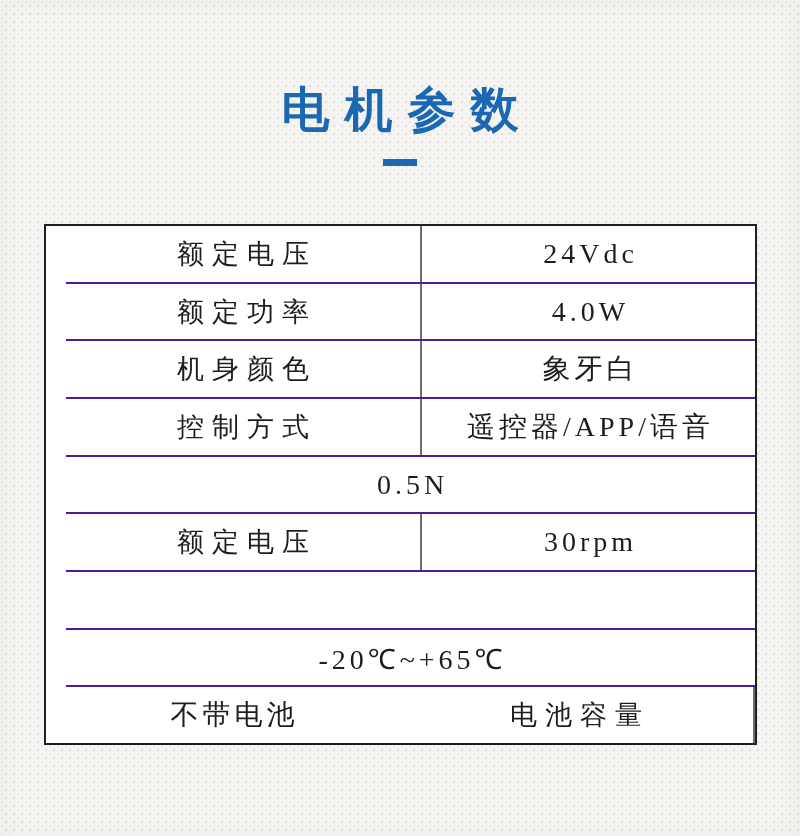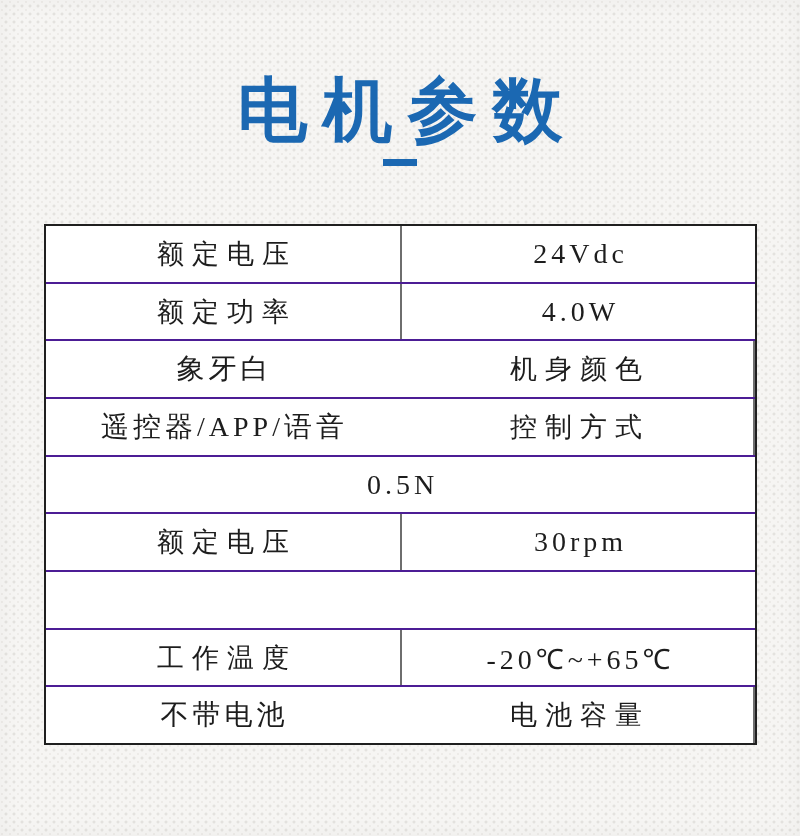"电机参数" .title { font-size: 70px -> 48px }
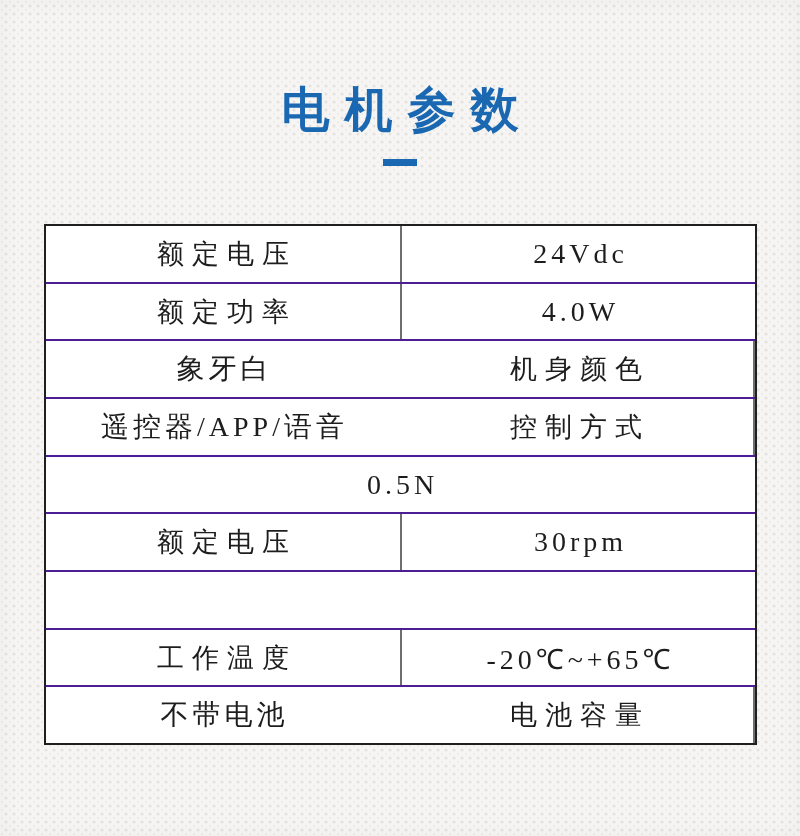"额定电压" .spec-table { padding-left: none -> 20px }
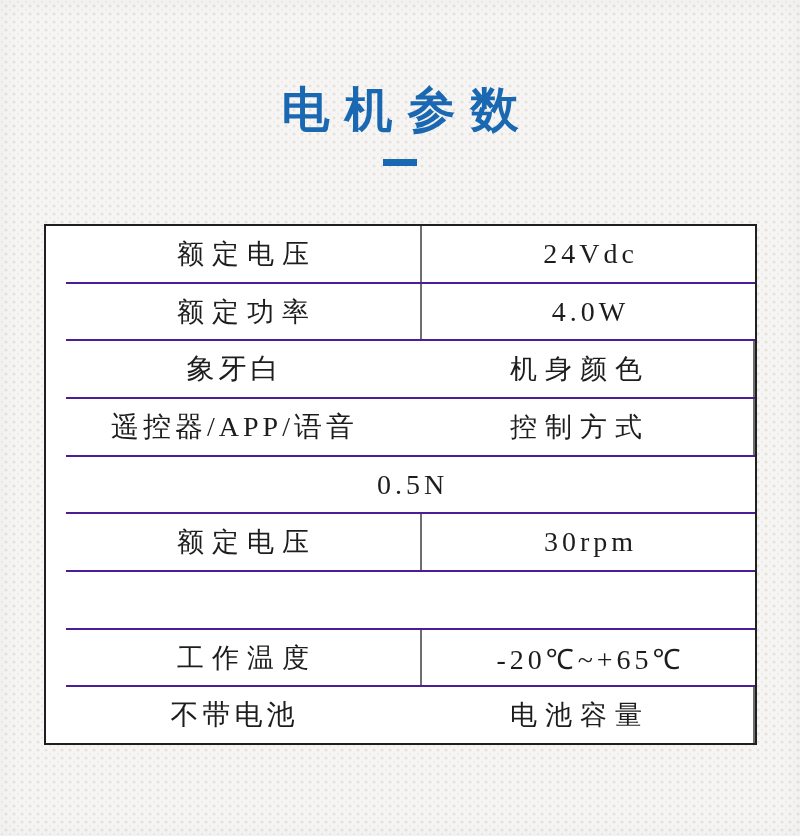"象牙白" div.cell { order: before "机身颜色" -> after "机身颜色" }
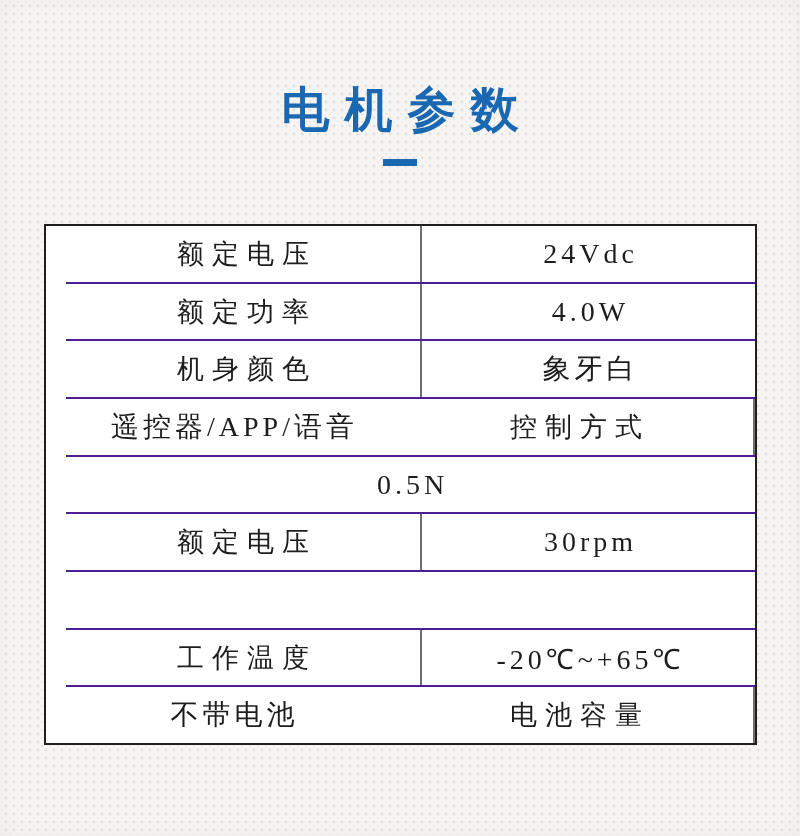"遥控器/APP/语音" div.cell { order: before "控制方式" -> after "控制方式" }
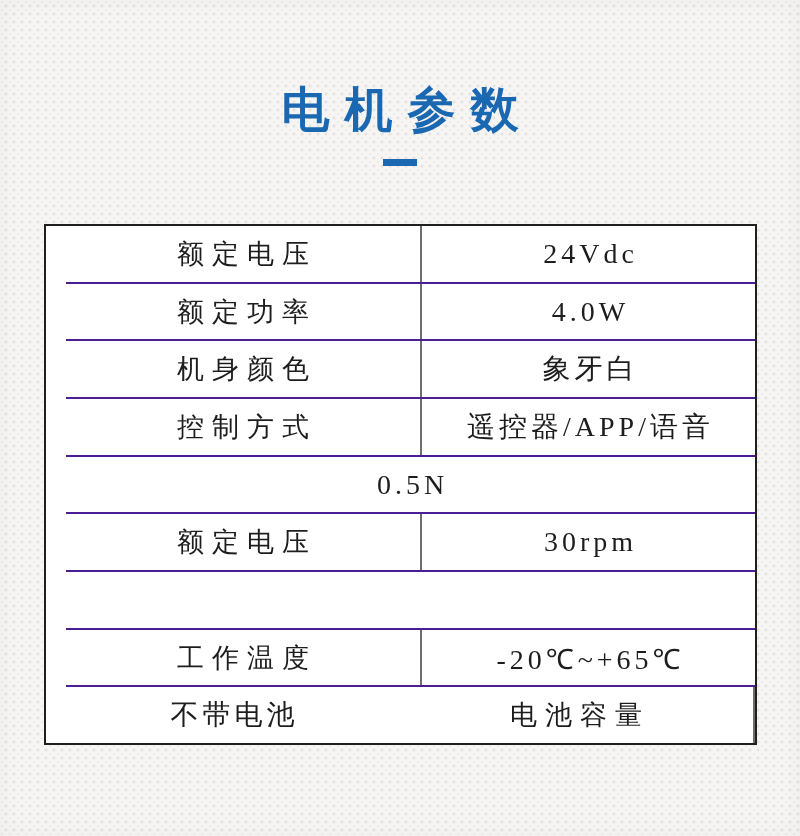"工作温度" div.cell { html: <div>工作温度</div> -> none }
